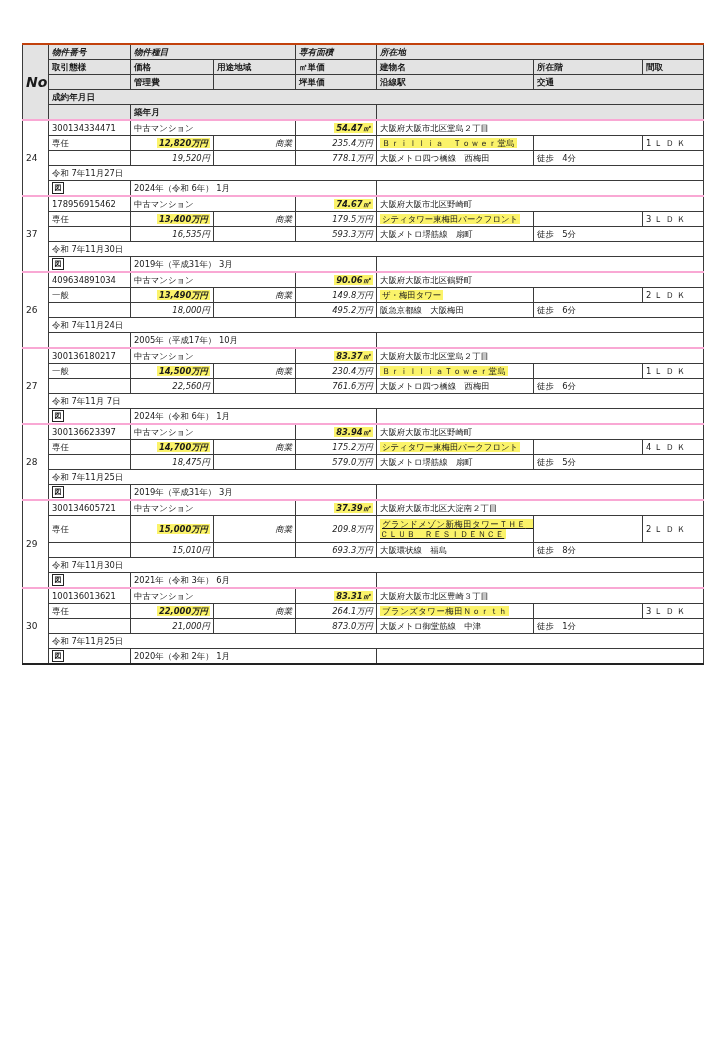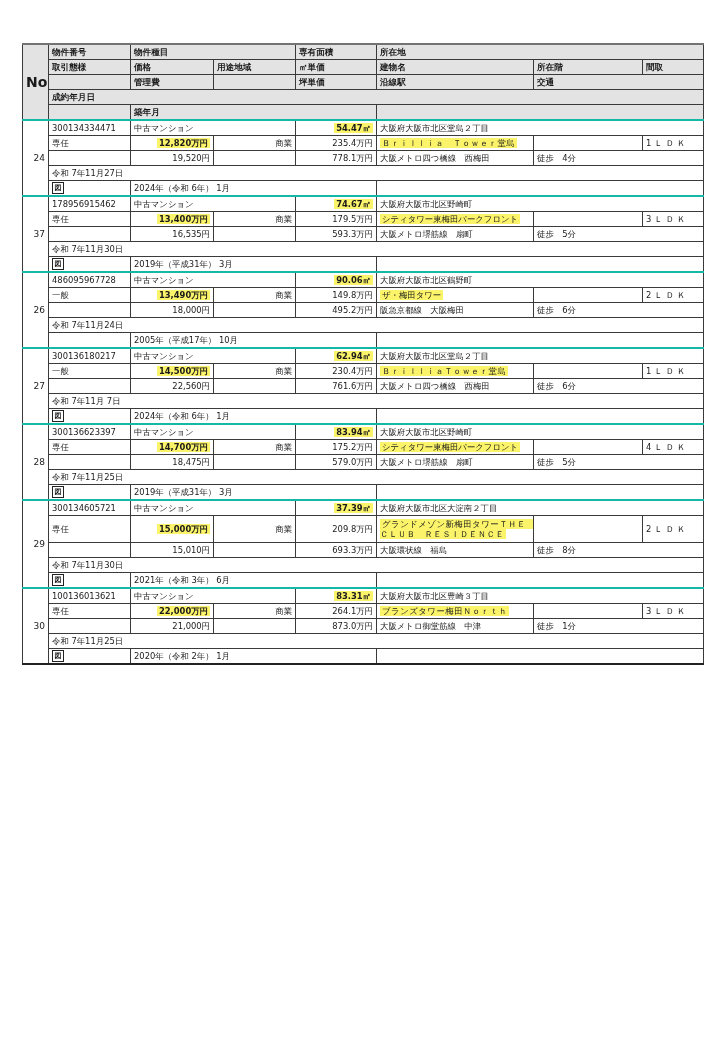"物件番号" .outer-top td { border-top: 2px solid #737373 -> 2px solid #c2410c; font-style: none -> italic }
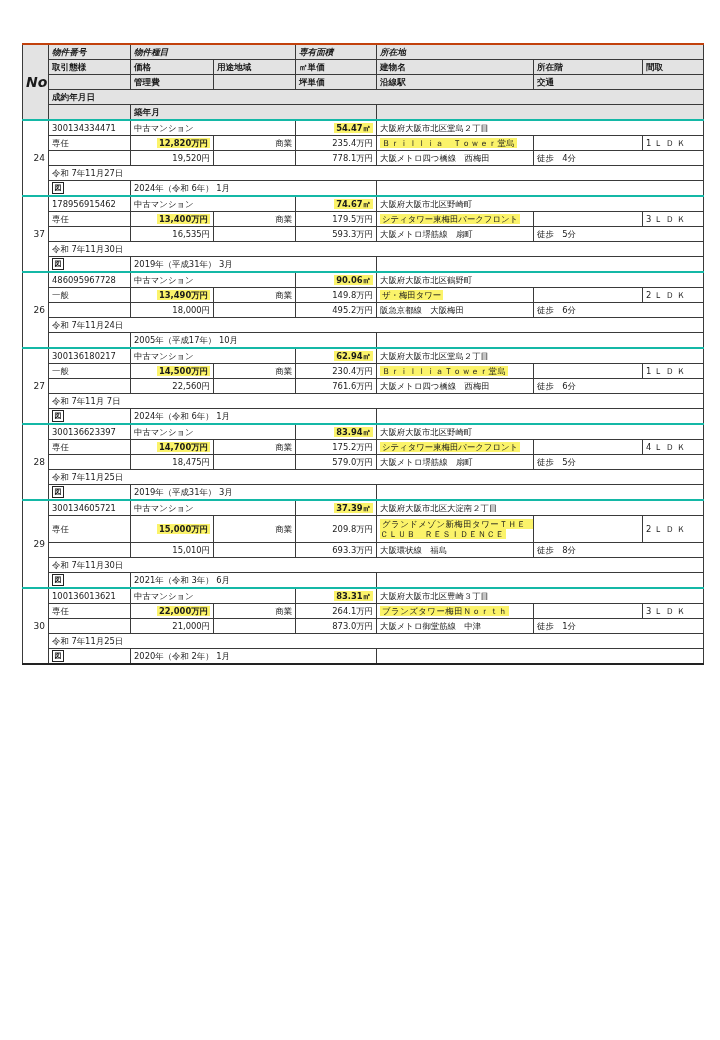"300134334471" .rec-top td { border-top: 2px solid #14b8a6 -> 2px solid #f9a8d4 }
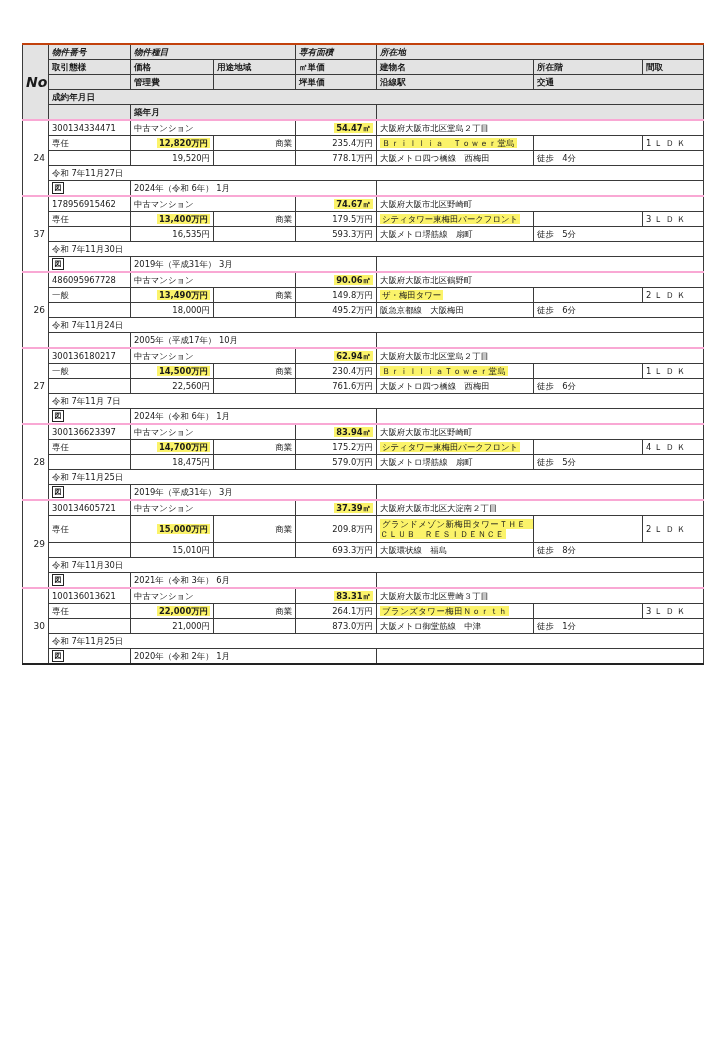"54.47㎡" .r { font-style: none -> italic }
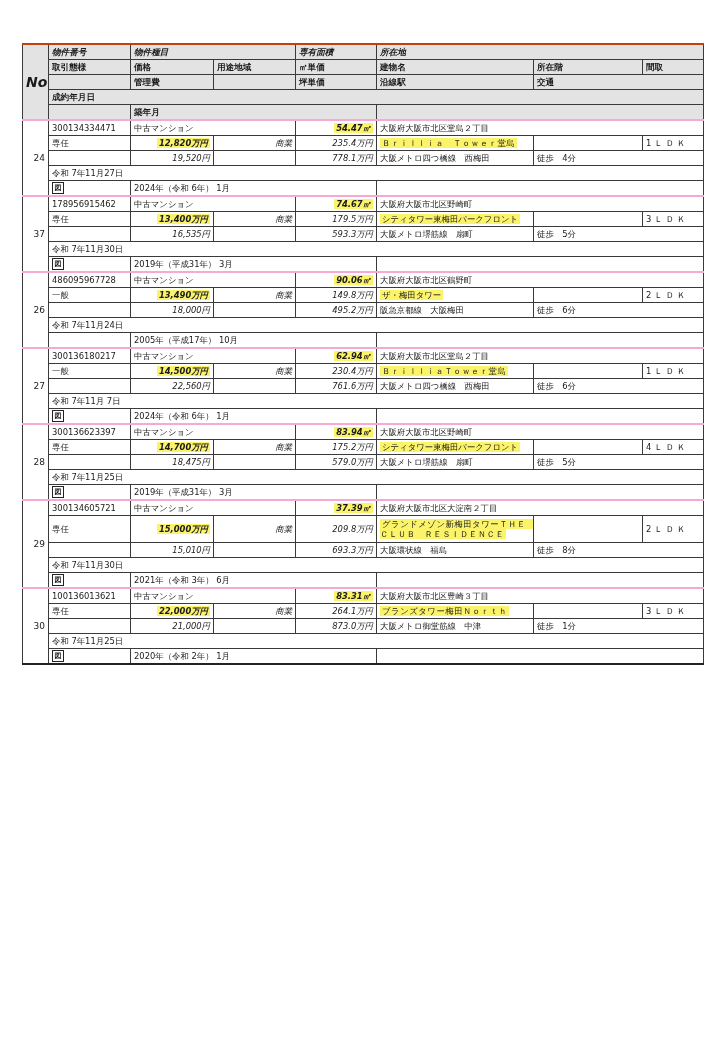"24" td.no { text-align: right -> left }
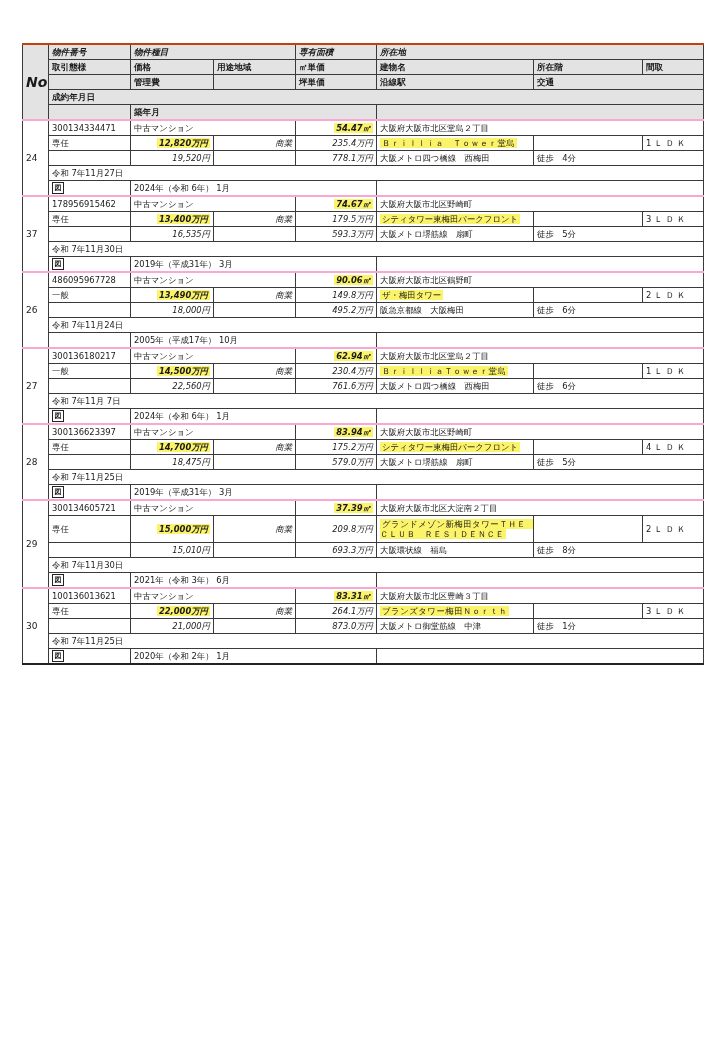"486095967728" td { text: 486095967728 -> 409634891034 }
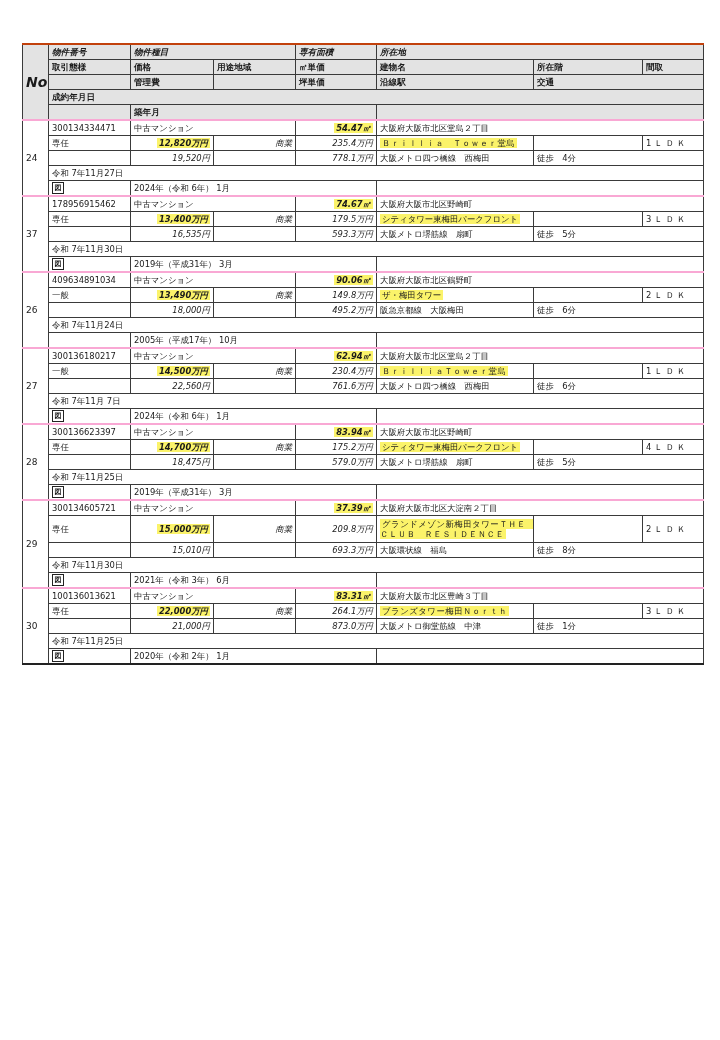"62.94㎡" span.hl { text: 62.94 -> 83.37 }
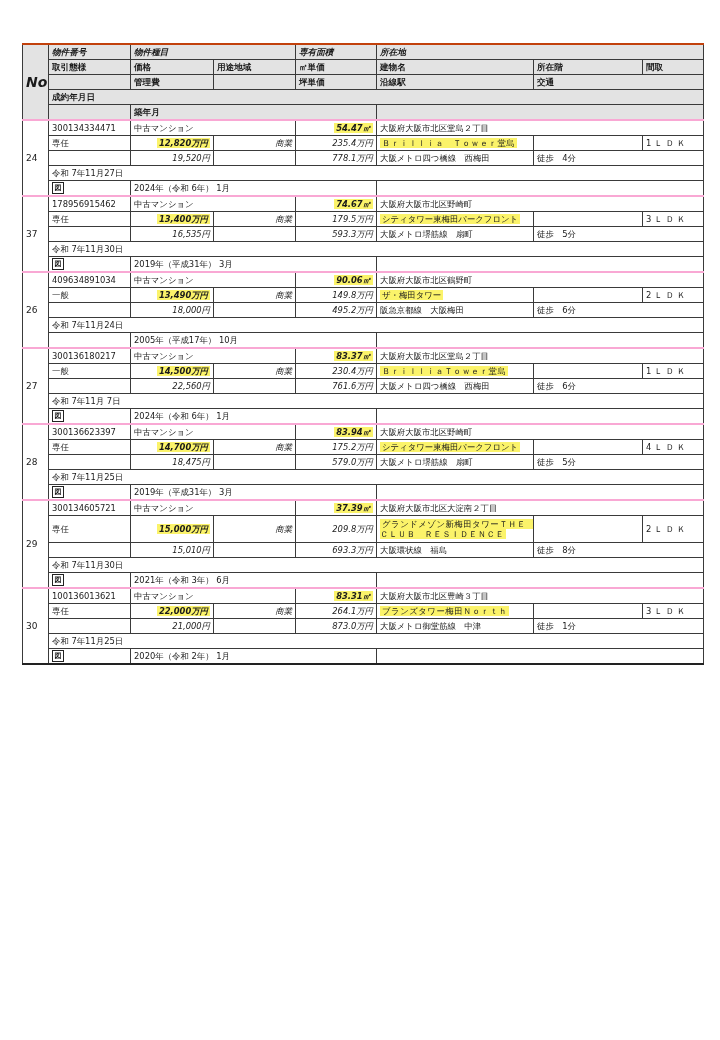"グランドメゾン新梅田タワーＴＨＥ ＣＬＵＢ ＲＥＳＩＤＥＮＣＥ" td.twoline { text-decoration: none -> underline }
